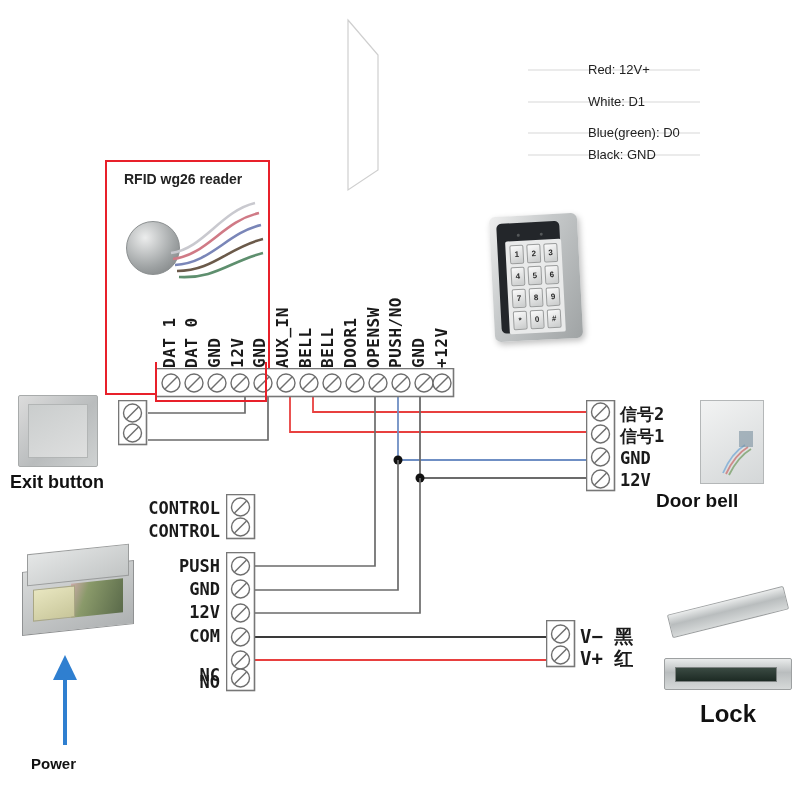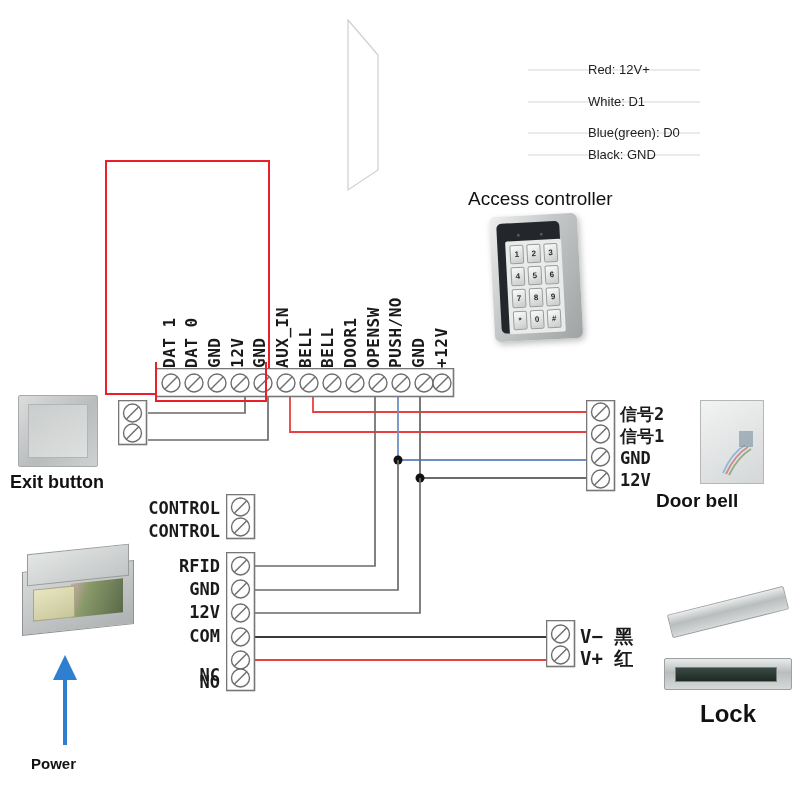"RFID wg26 reader" div { html: none -> <div> <div>RFID wg26 reader</div> <div></div> <svg> <path></path> <path></path> <path></path> <path></path> <path></path> </svg> </div> }
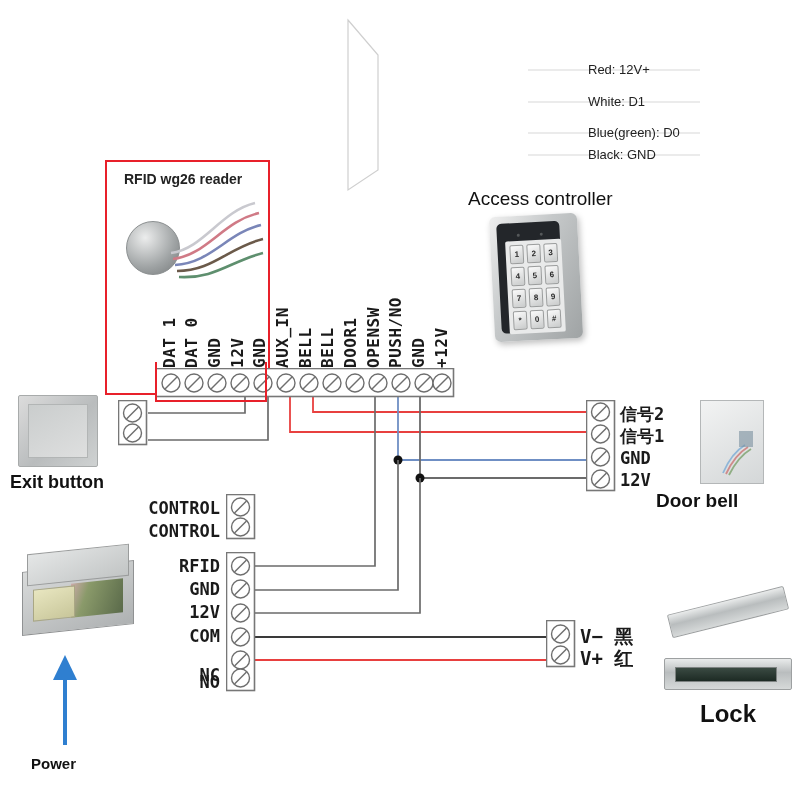"Access controller" div.cap { html: <div>Access controller</div> -> none }
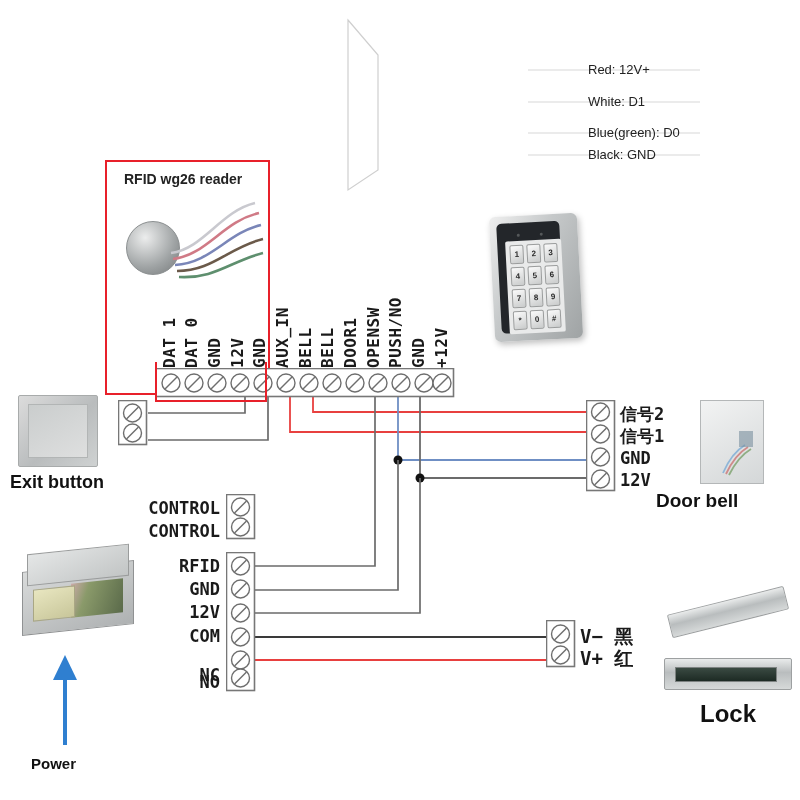"RFID" div.hlbl { text: RFID -> PUSH }
